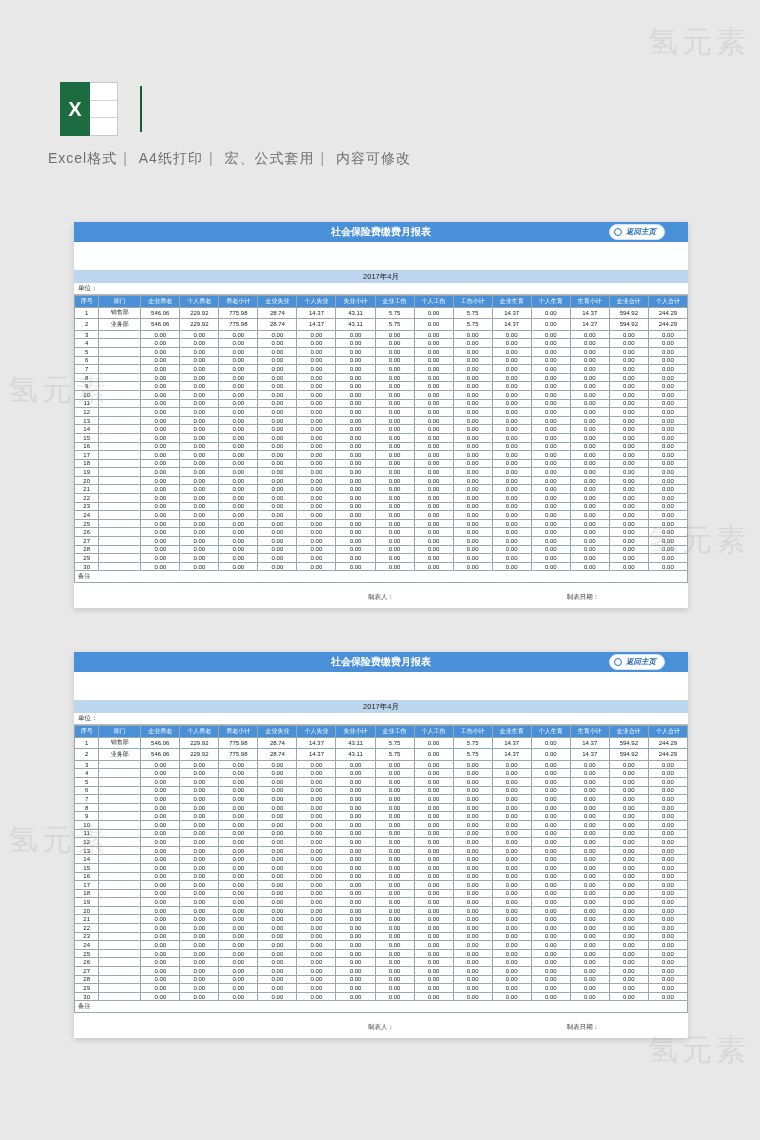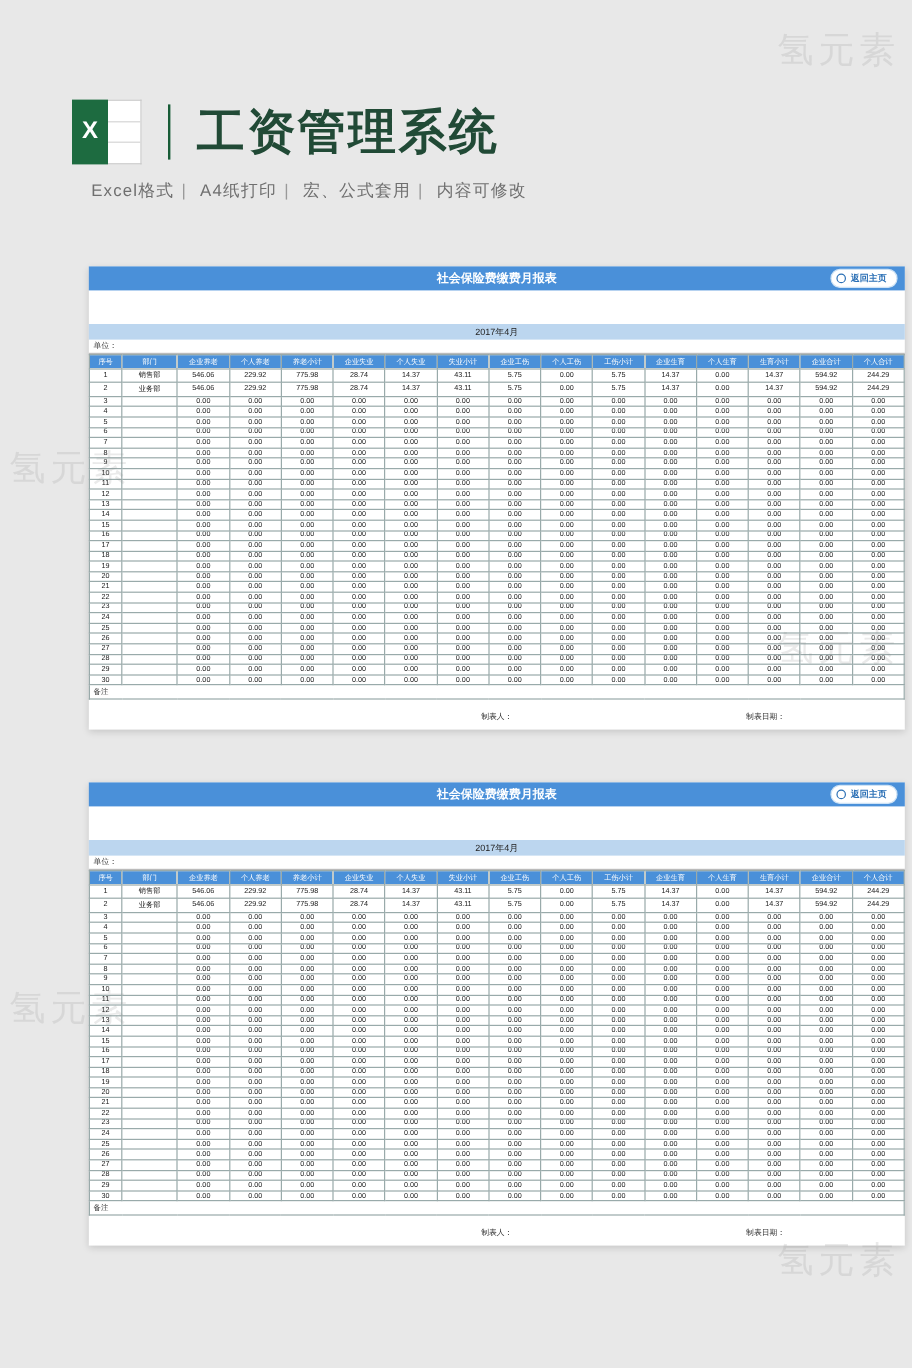"工资管理系统" div.title-cn { html: <div>工资管理系统</div> -> none }
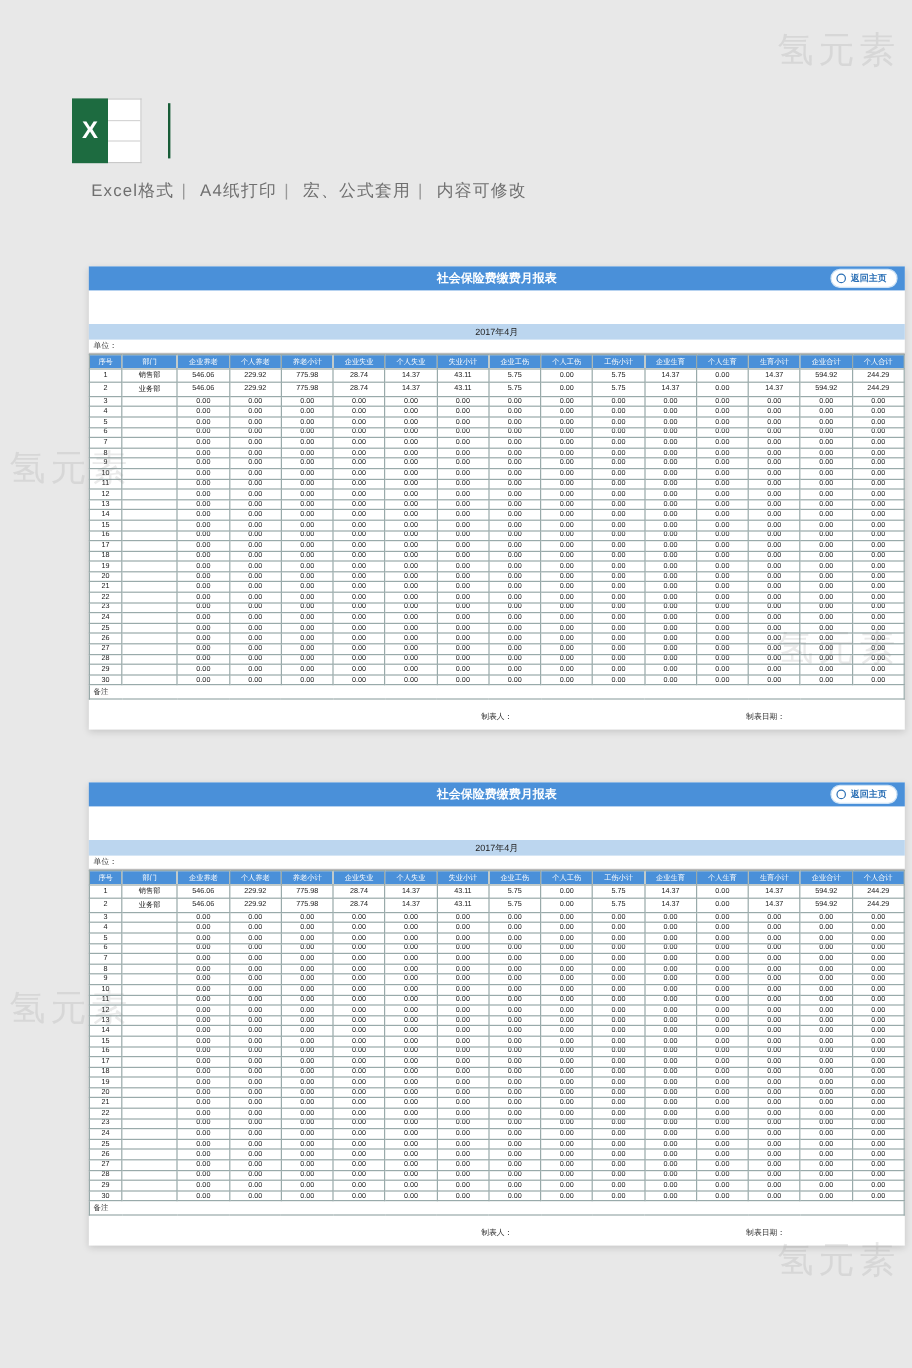"Excel格式 | A4纸打印 | 宏、公式套用" .subhead { left: 76px -> 48px }
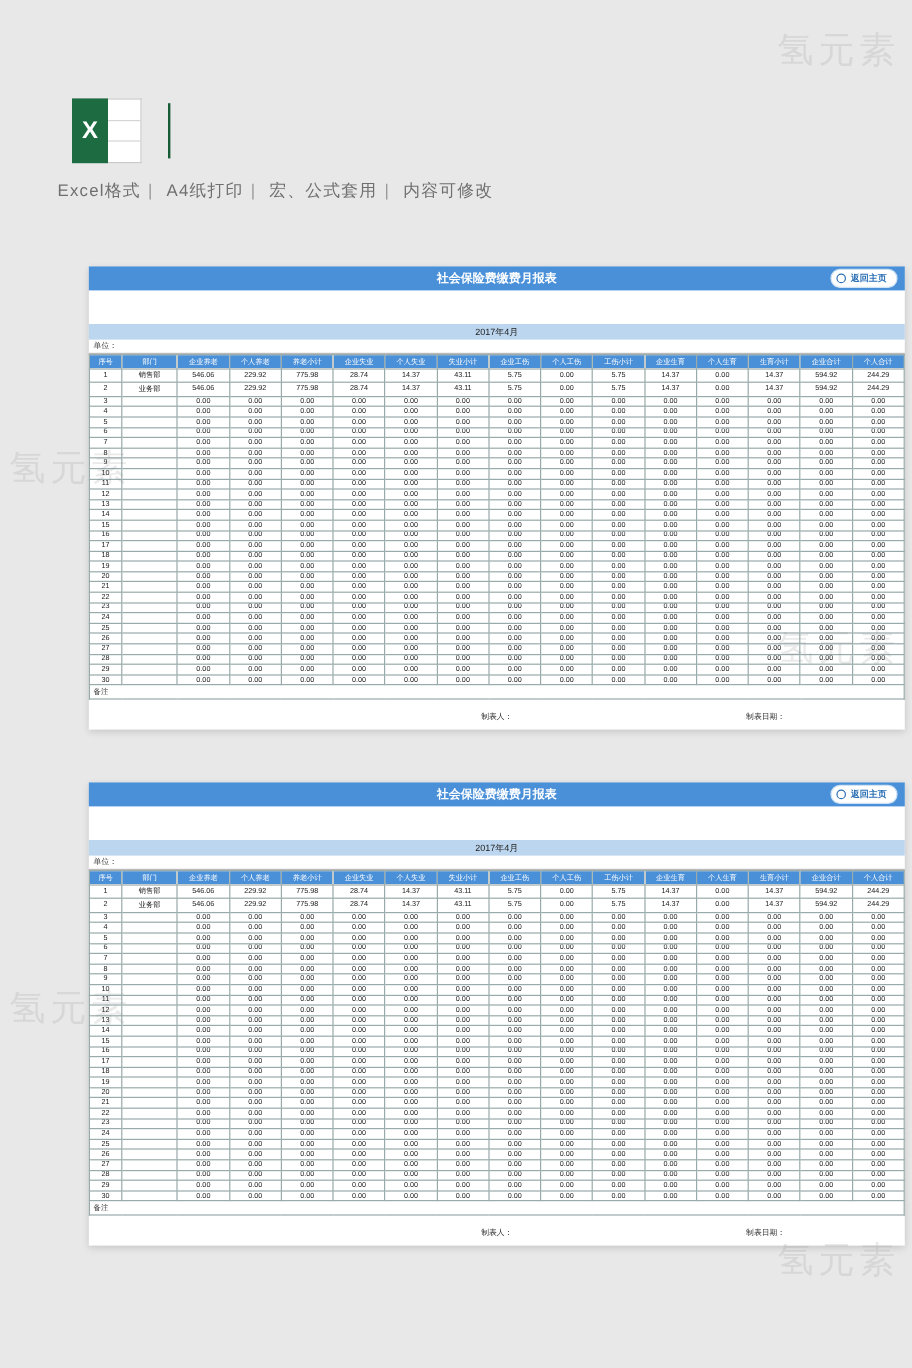"社会保险费缴费月报表" .sheetcard { width: 680px -> 614px }
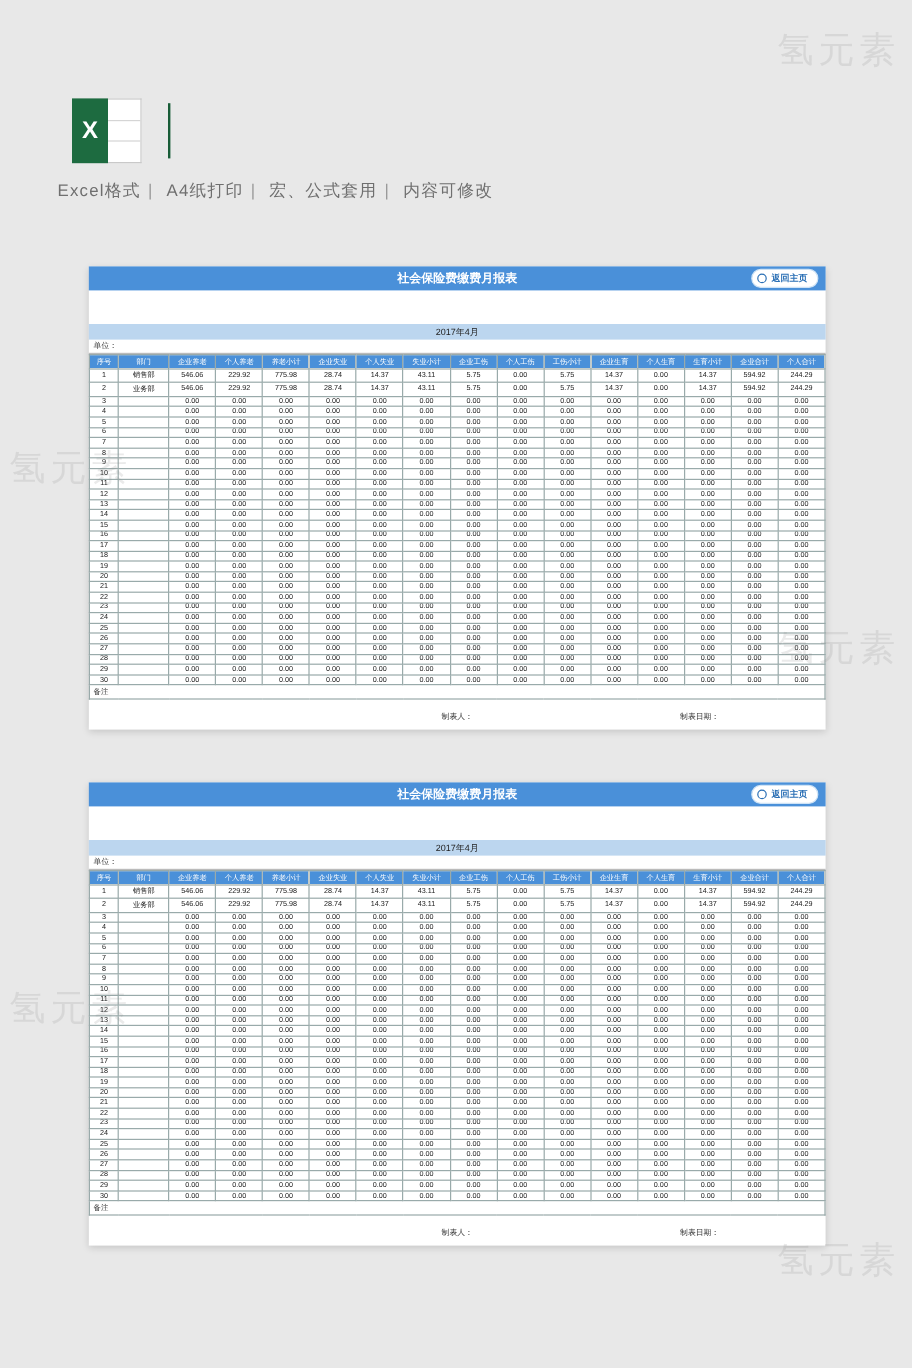"返回主页" .return-home { font-style: none -> italic; right: 6px -> 23px }
